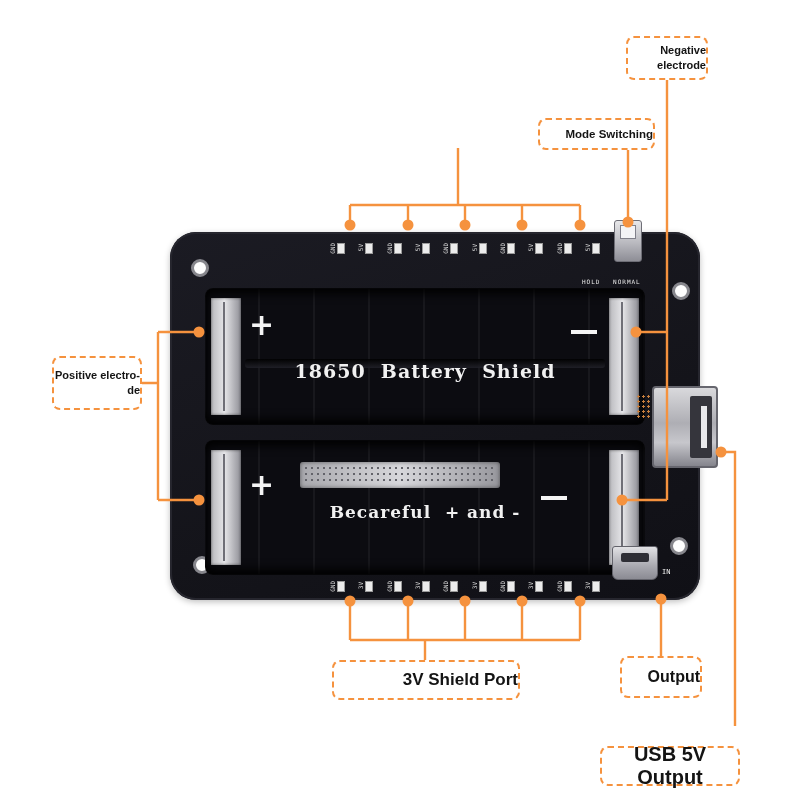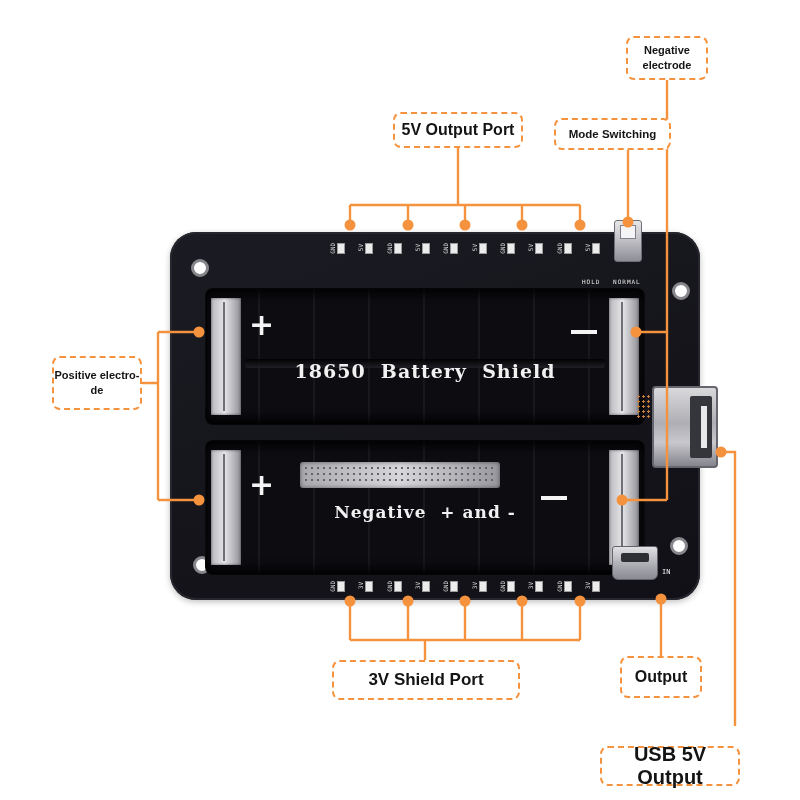"Negative" .callout { align-items: center -> flex-end }
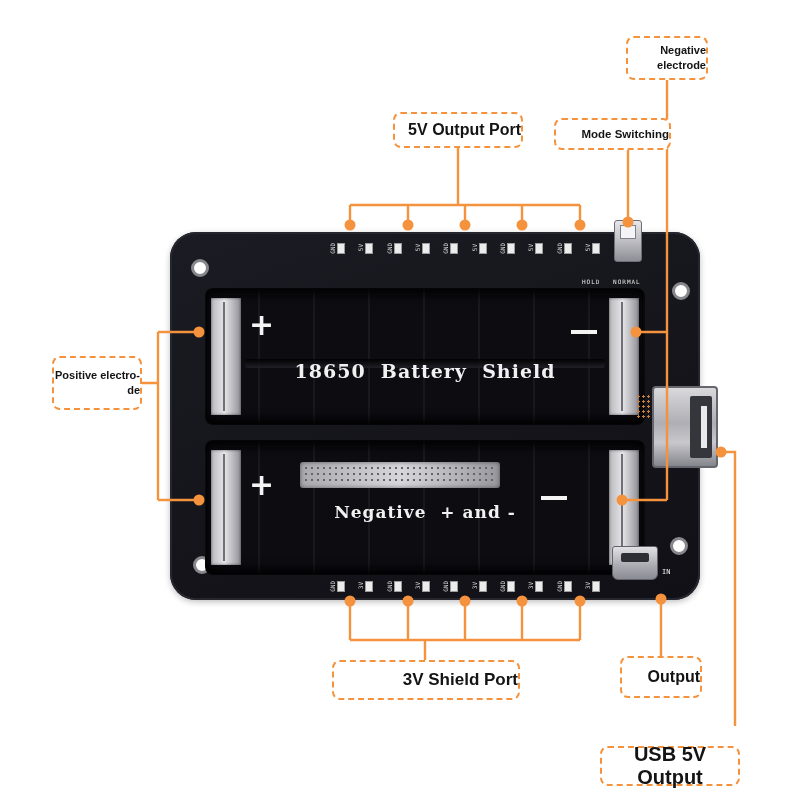"5V Output Port" div.callout { html: <div> <span>5V Output Port</span> </div> -> none }
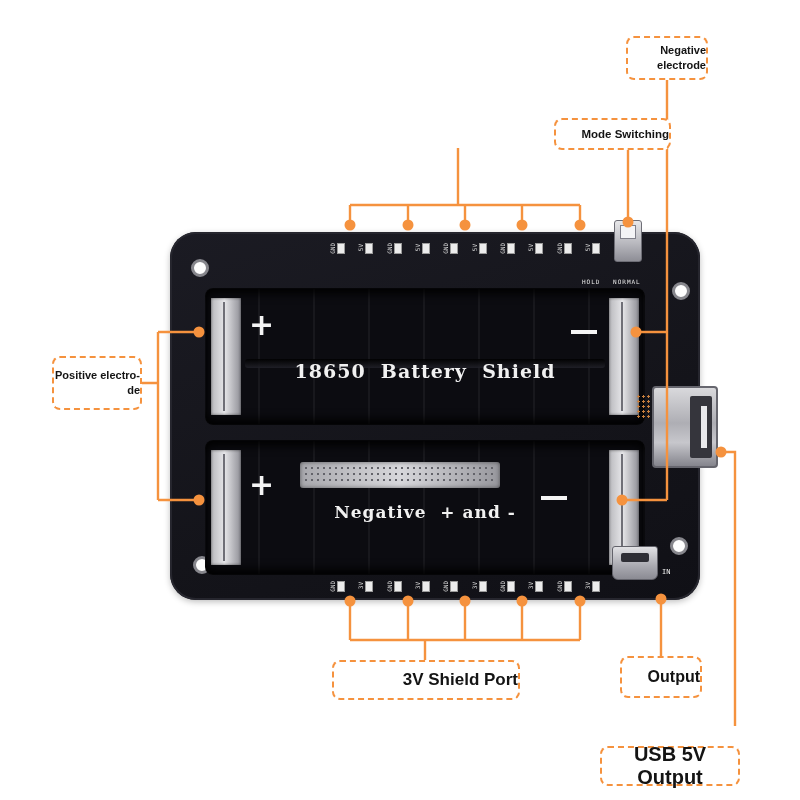"Mode Switching" .co-mode { left: 554px -> 538px }
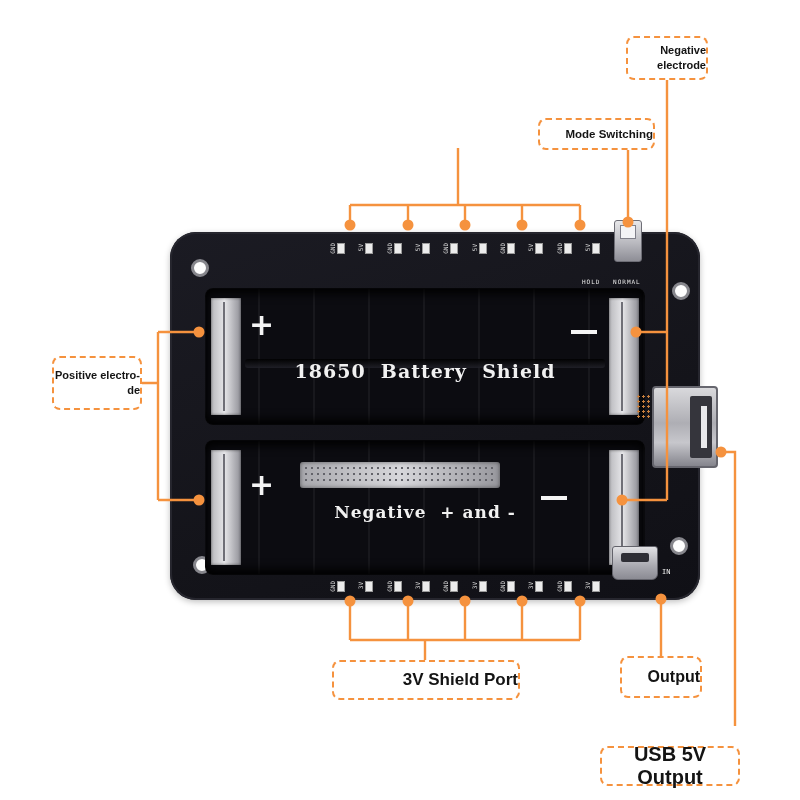"Negative + and -" div.bay-caption { text: Negative -> Becareful }
